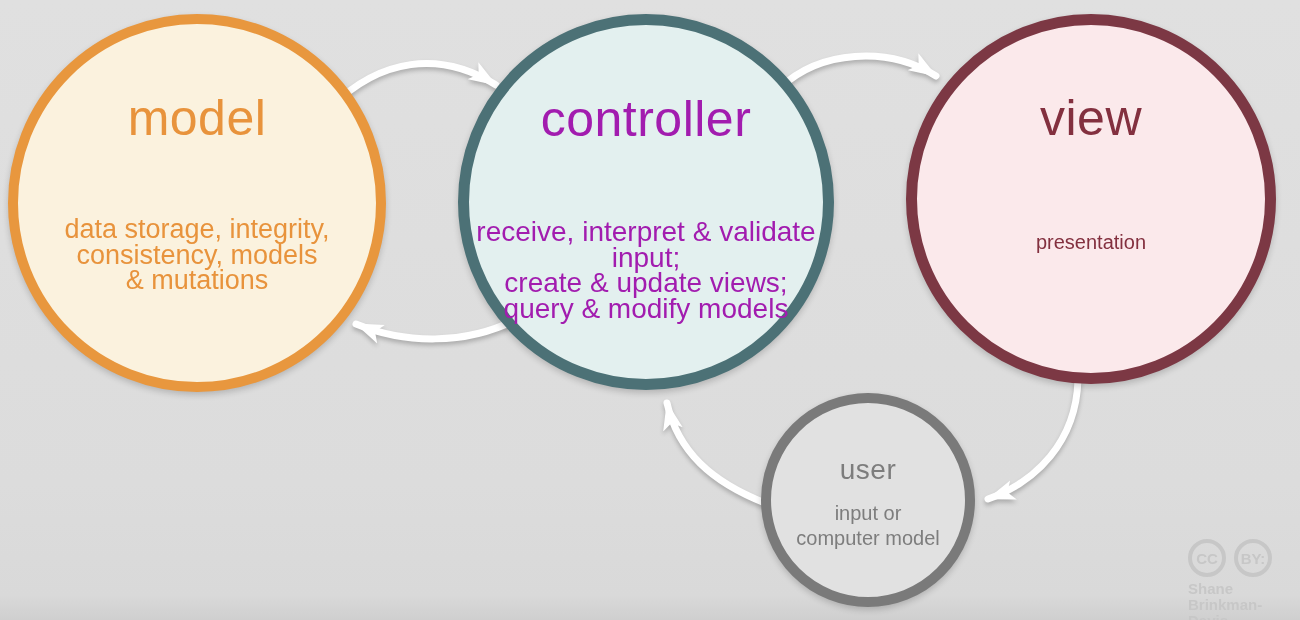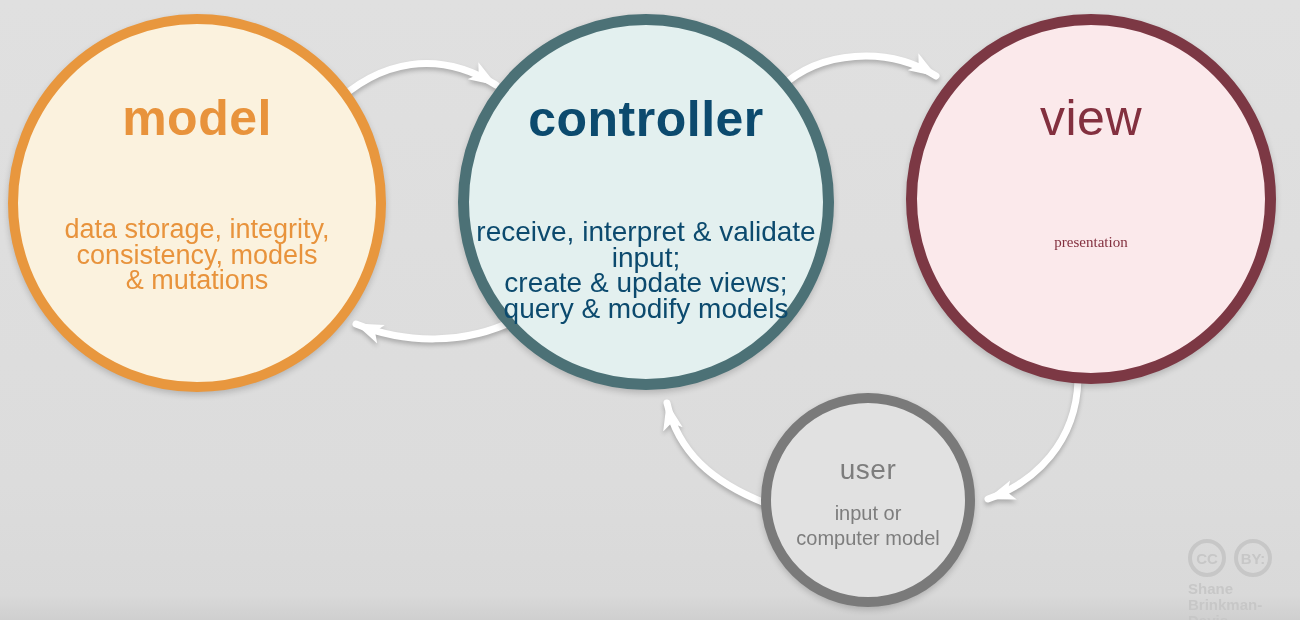"model" .node-model .title, .node-controller .title { font-weight: bold -> none }
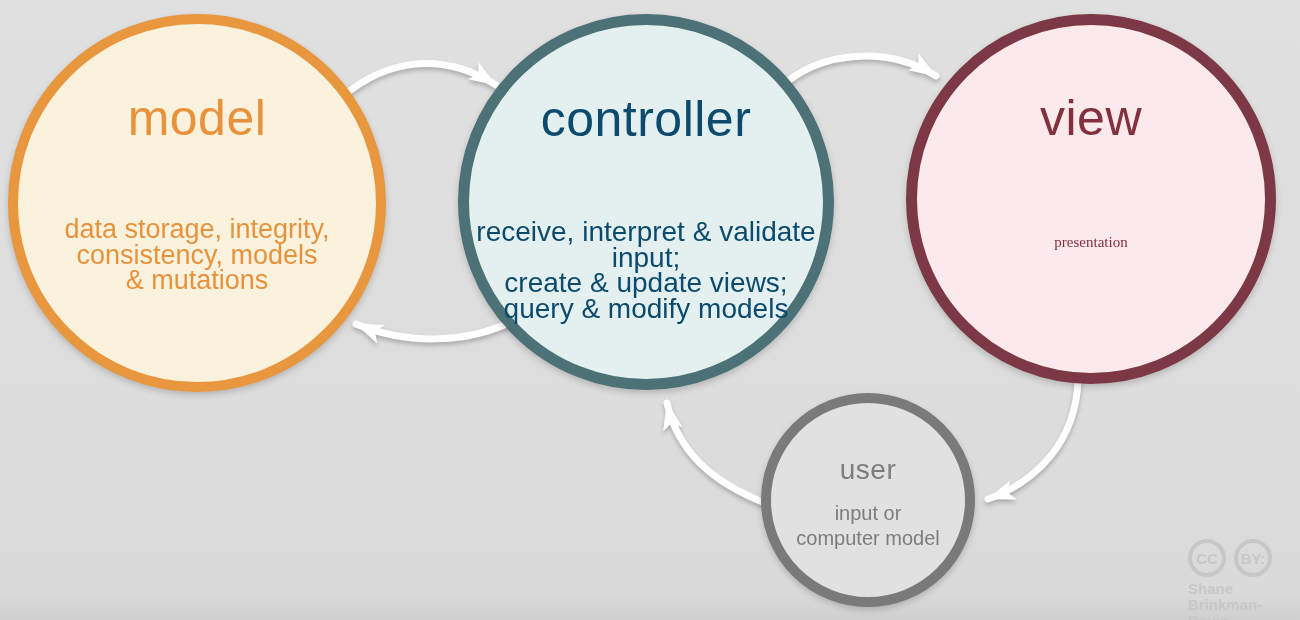"controller" div.circle { color: #0c4a6e -> #a21caf }
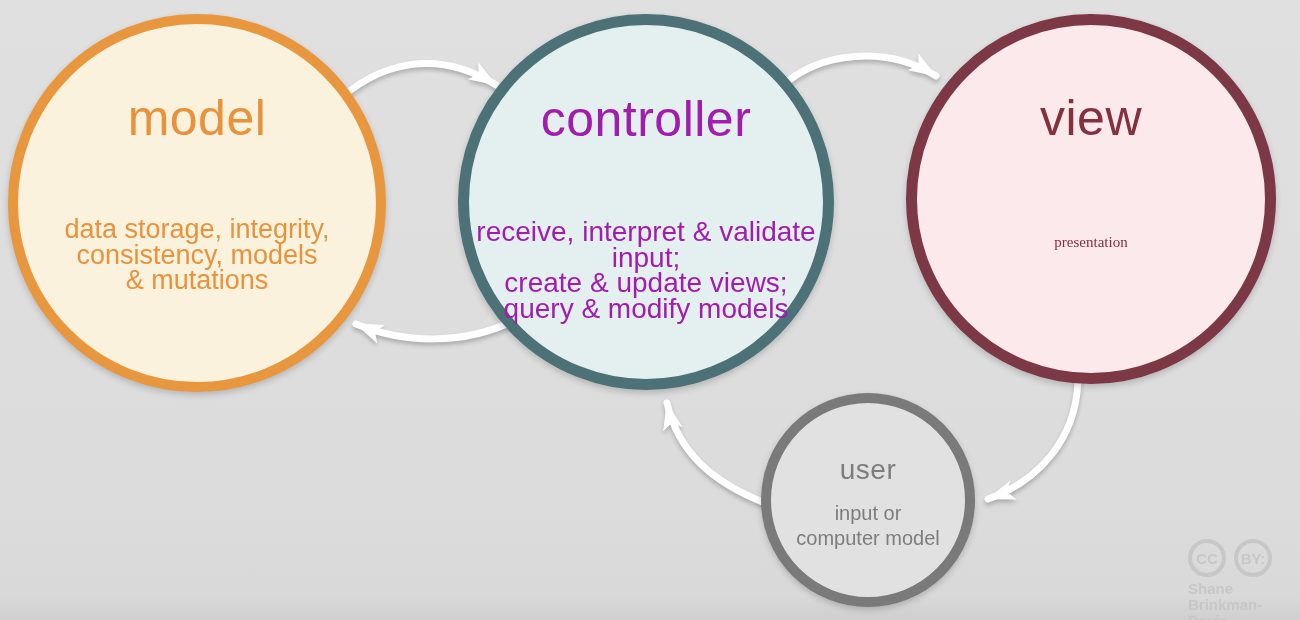"presentation" .node-view .desc { font-family: Liberation Serif, serif -> none; font-size: 15px -> 20px }
